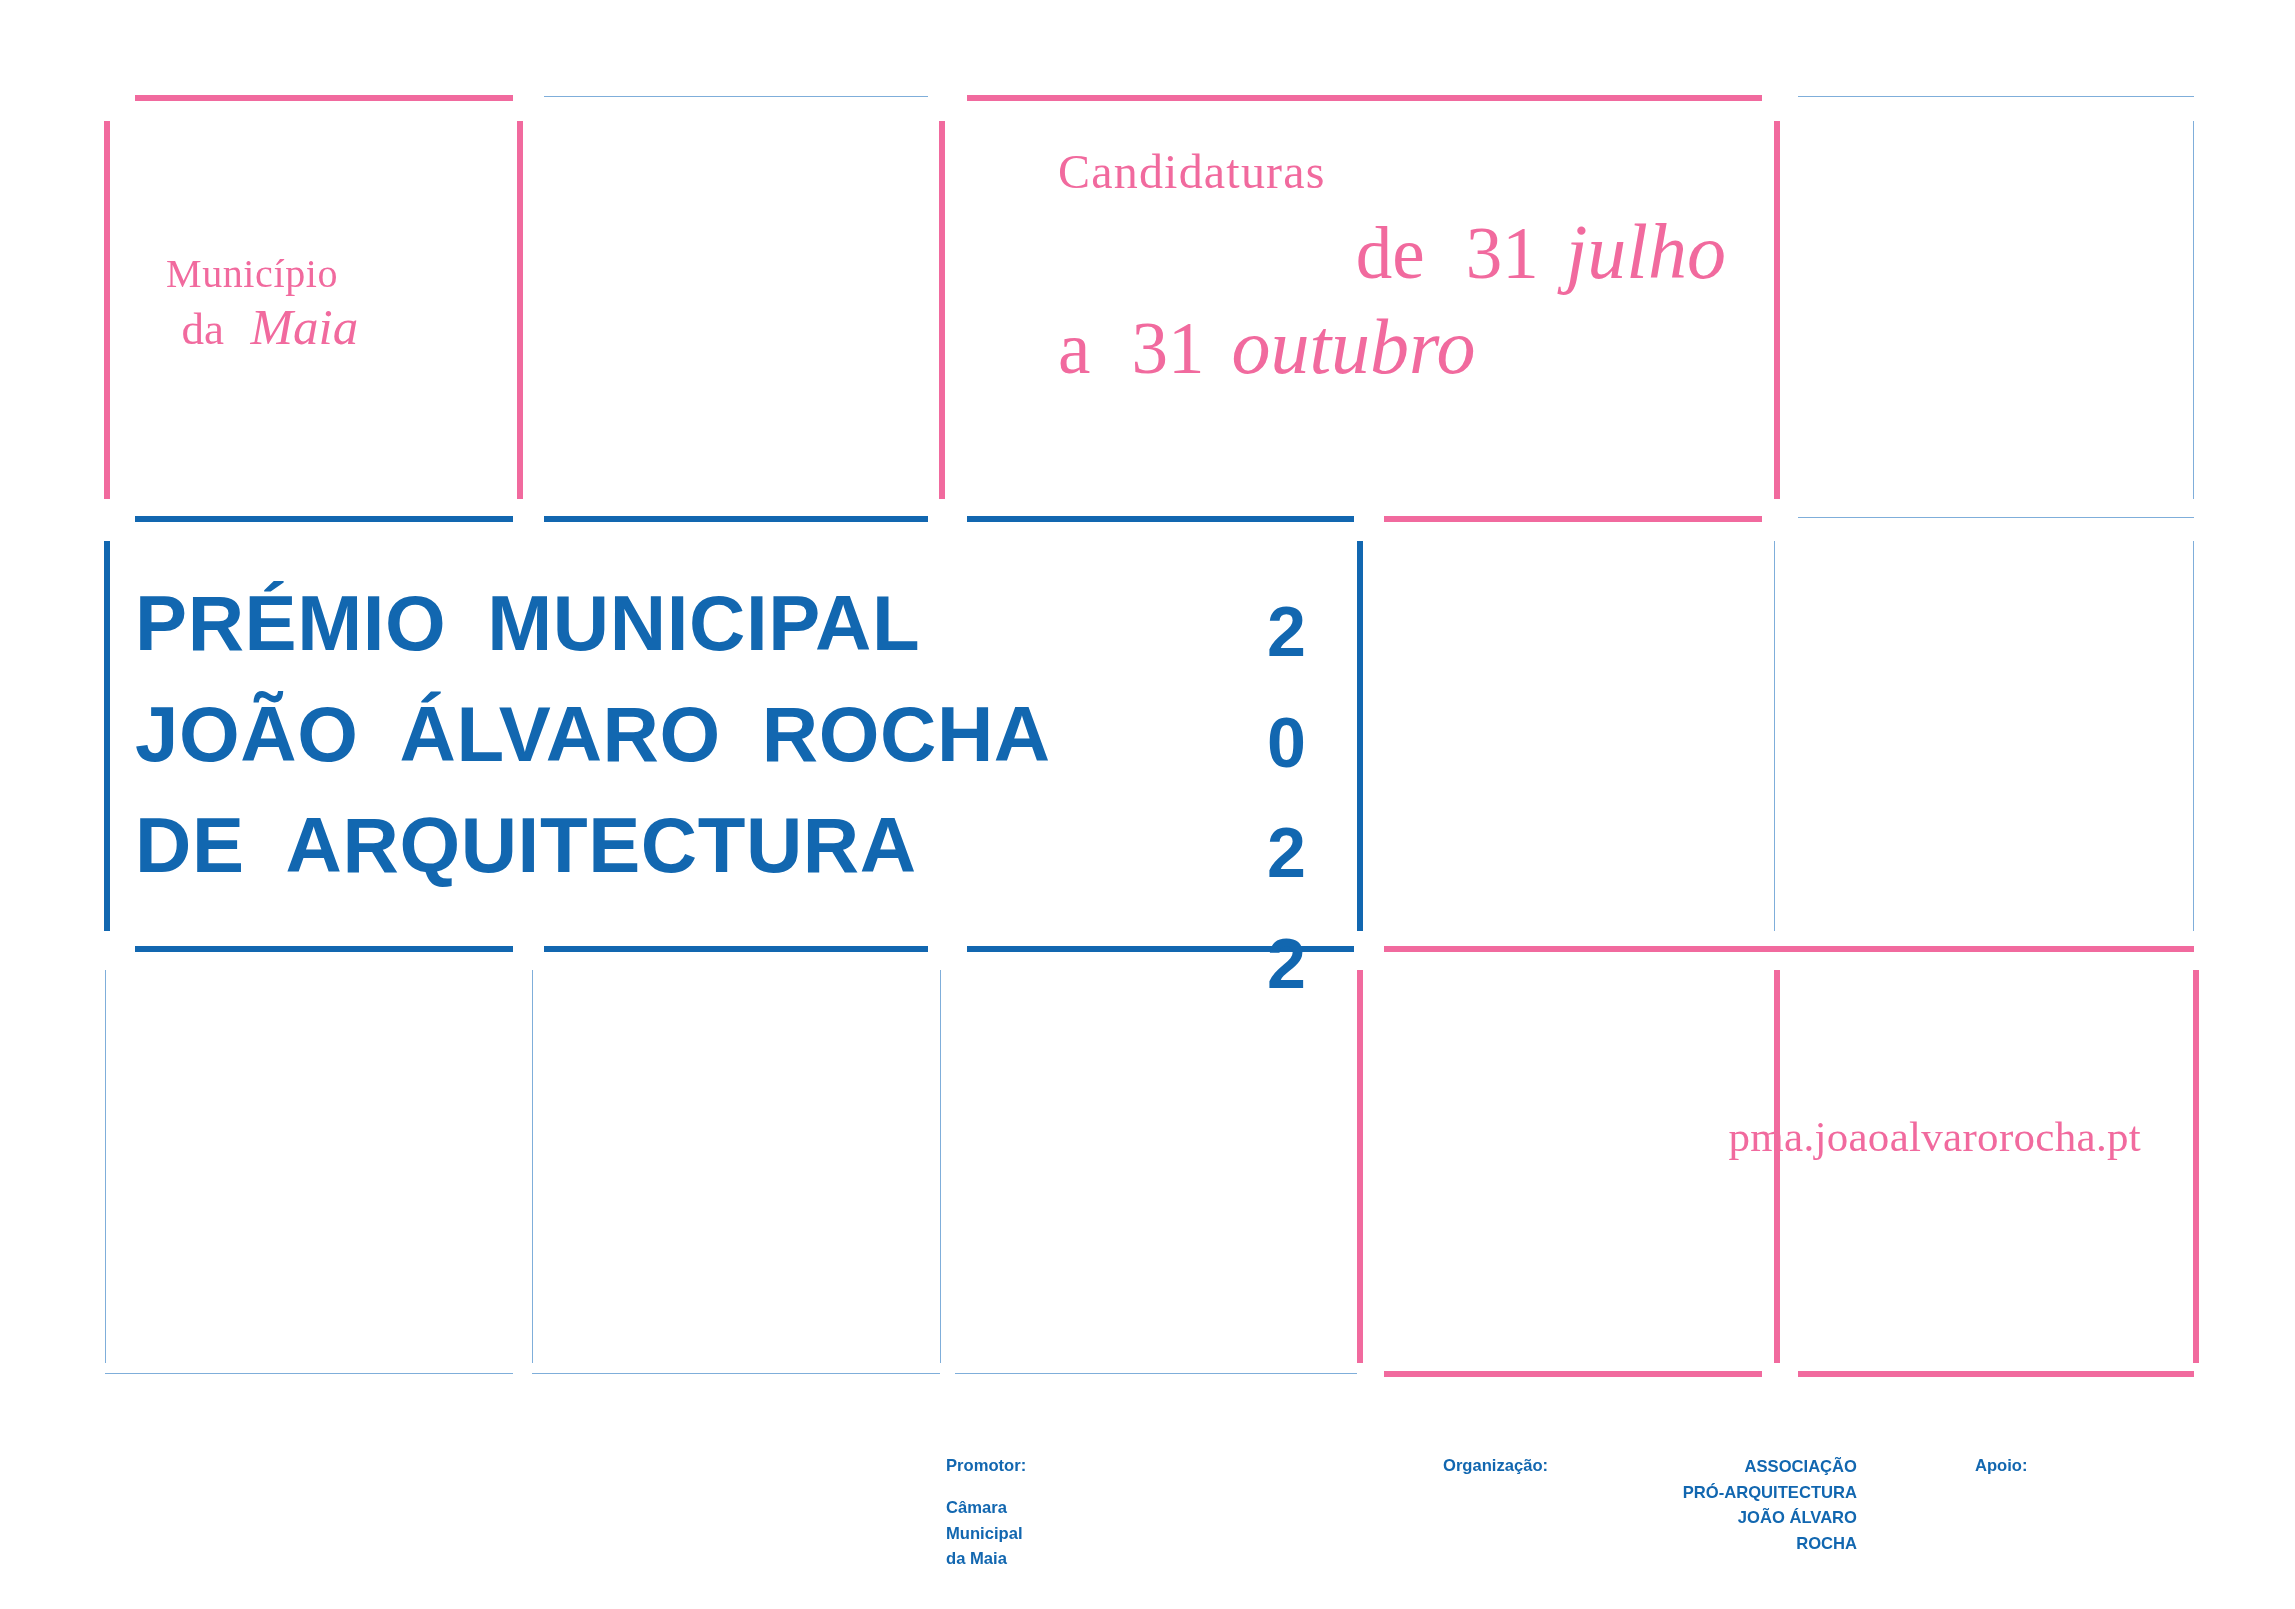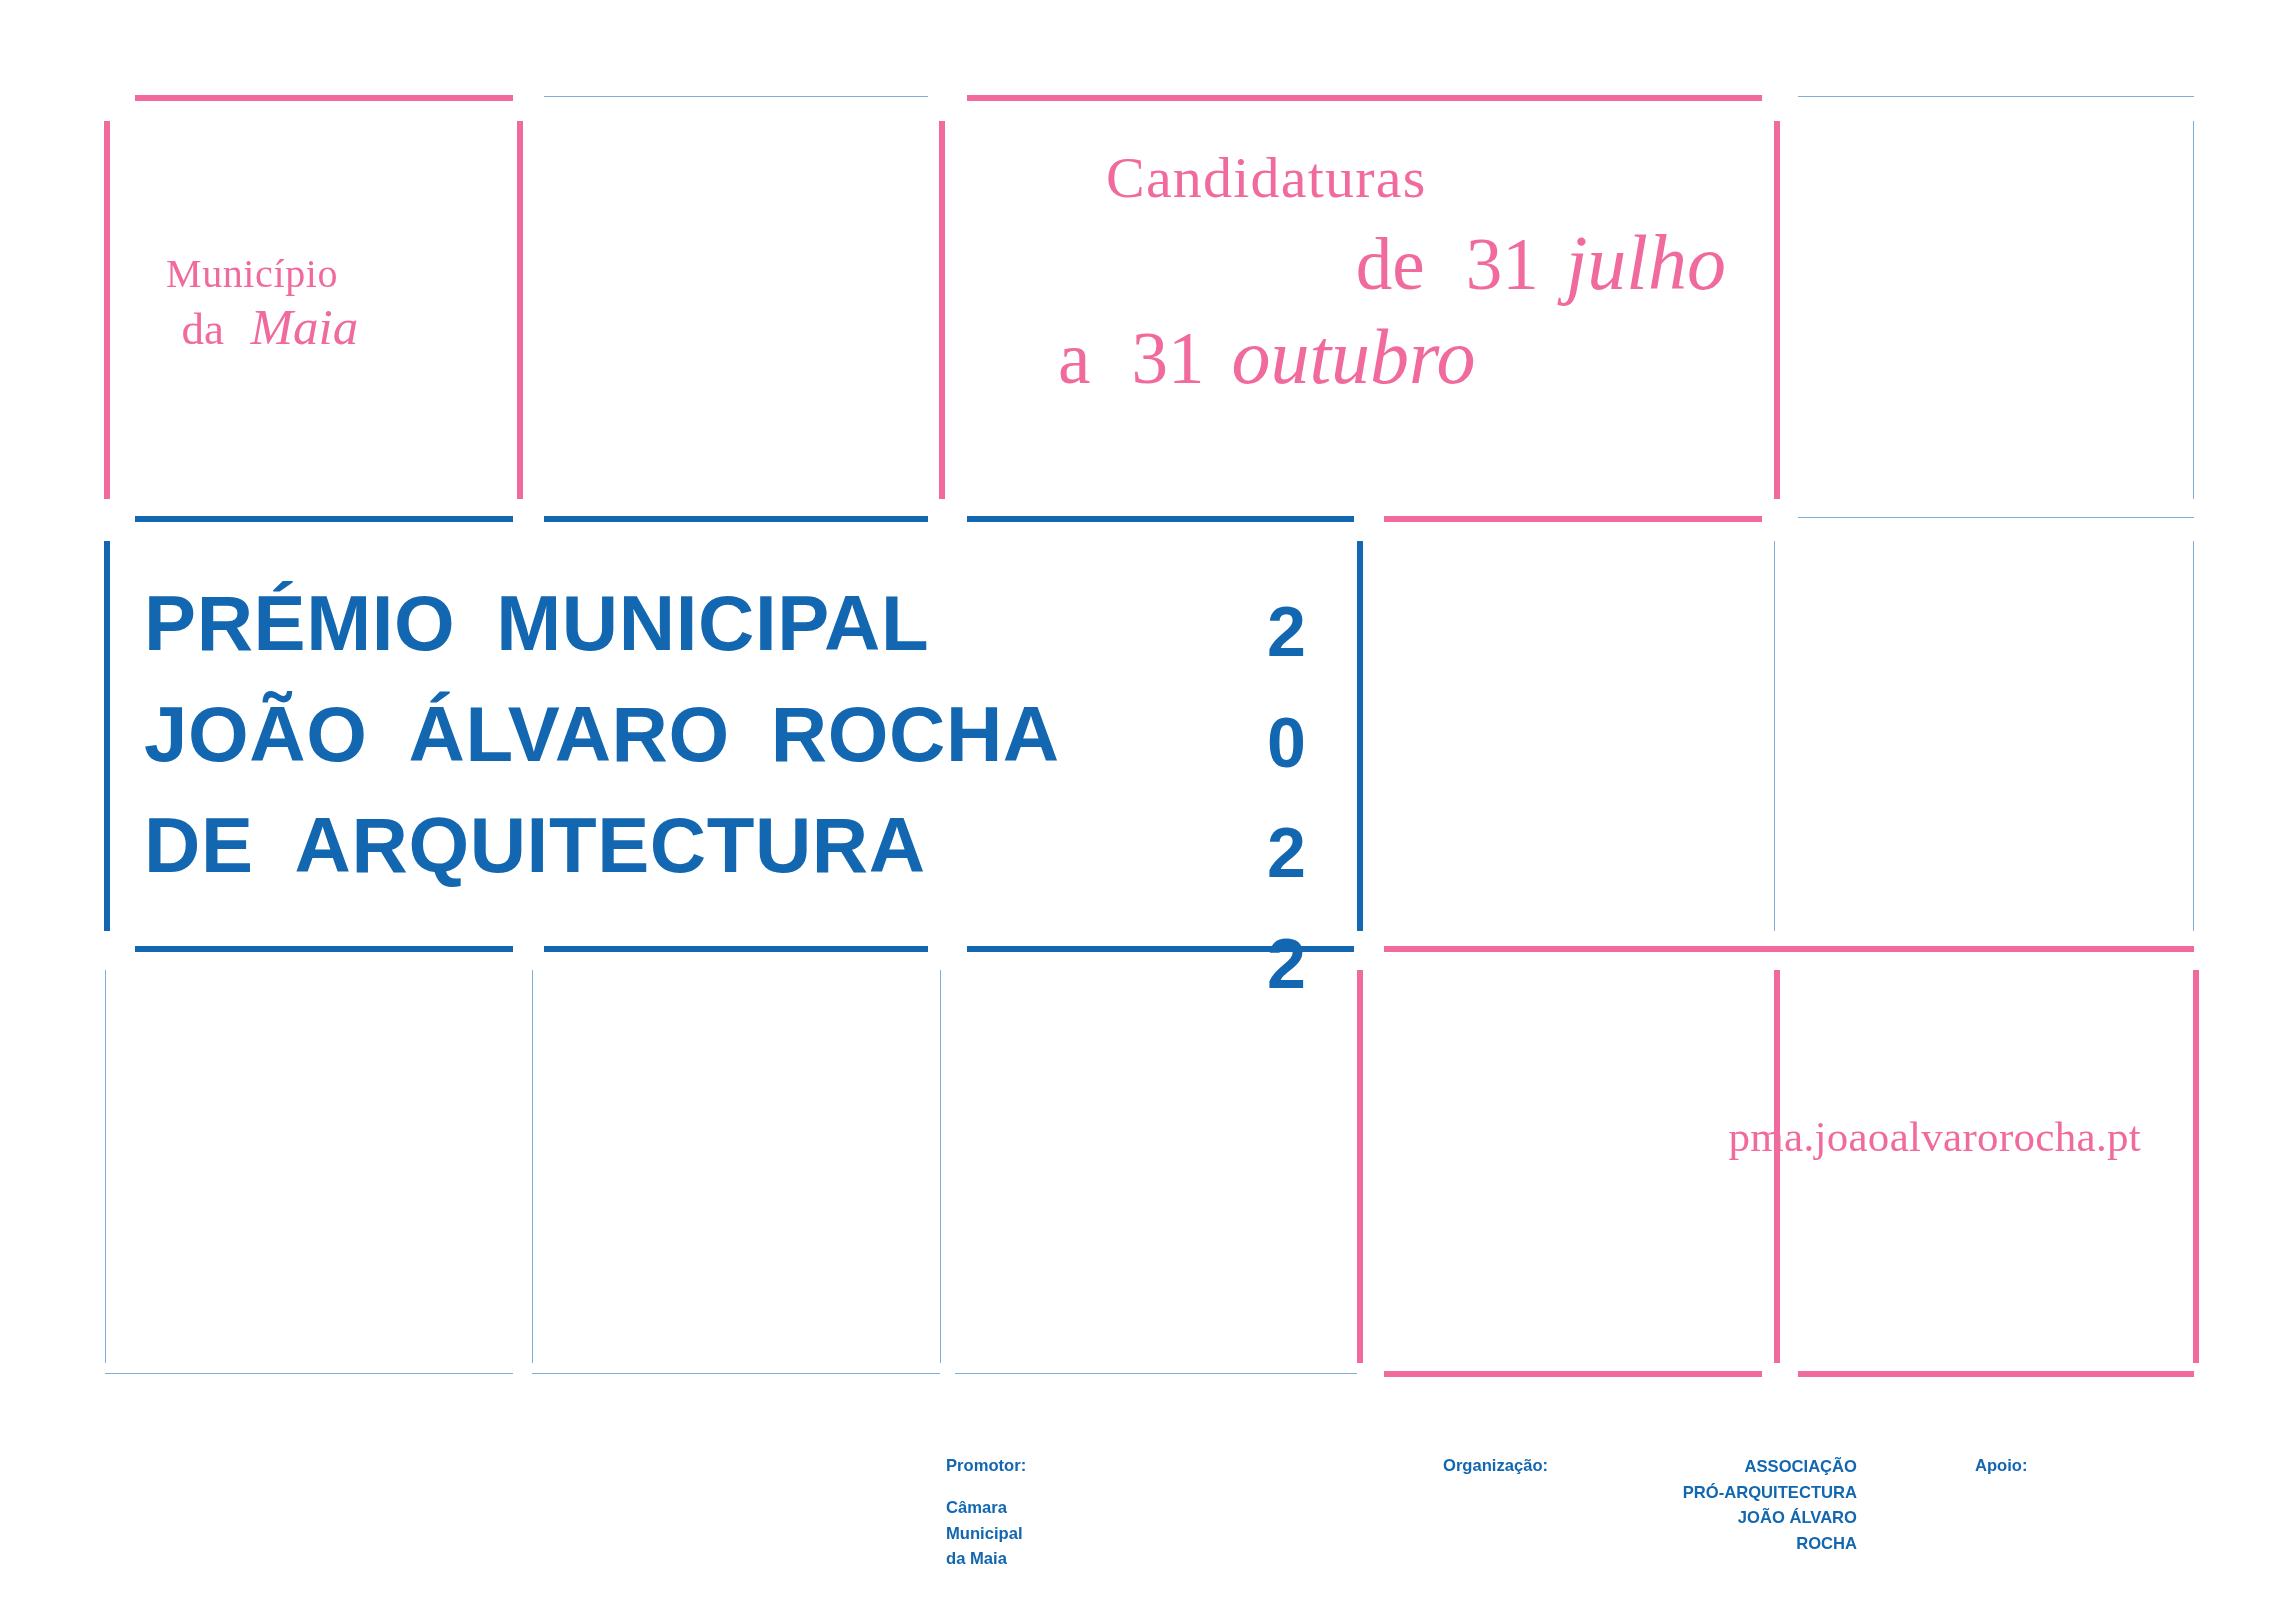"Candidaturas" #candidaturas .c-line1 { font-size: 58px -> 48px; margin-left: 48px -> none }
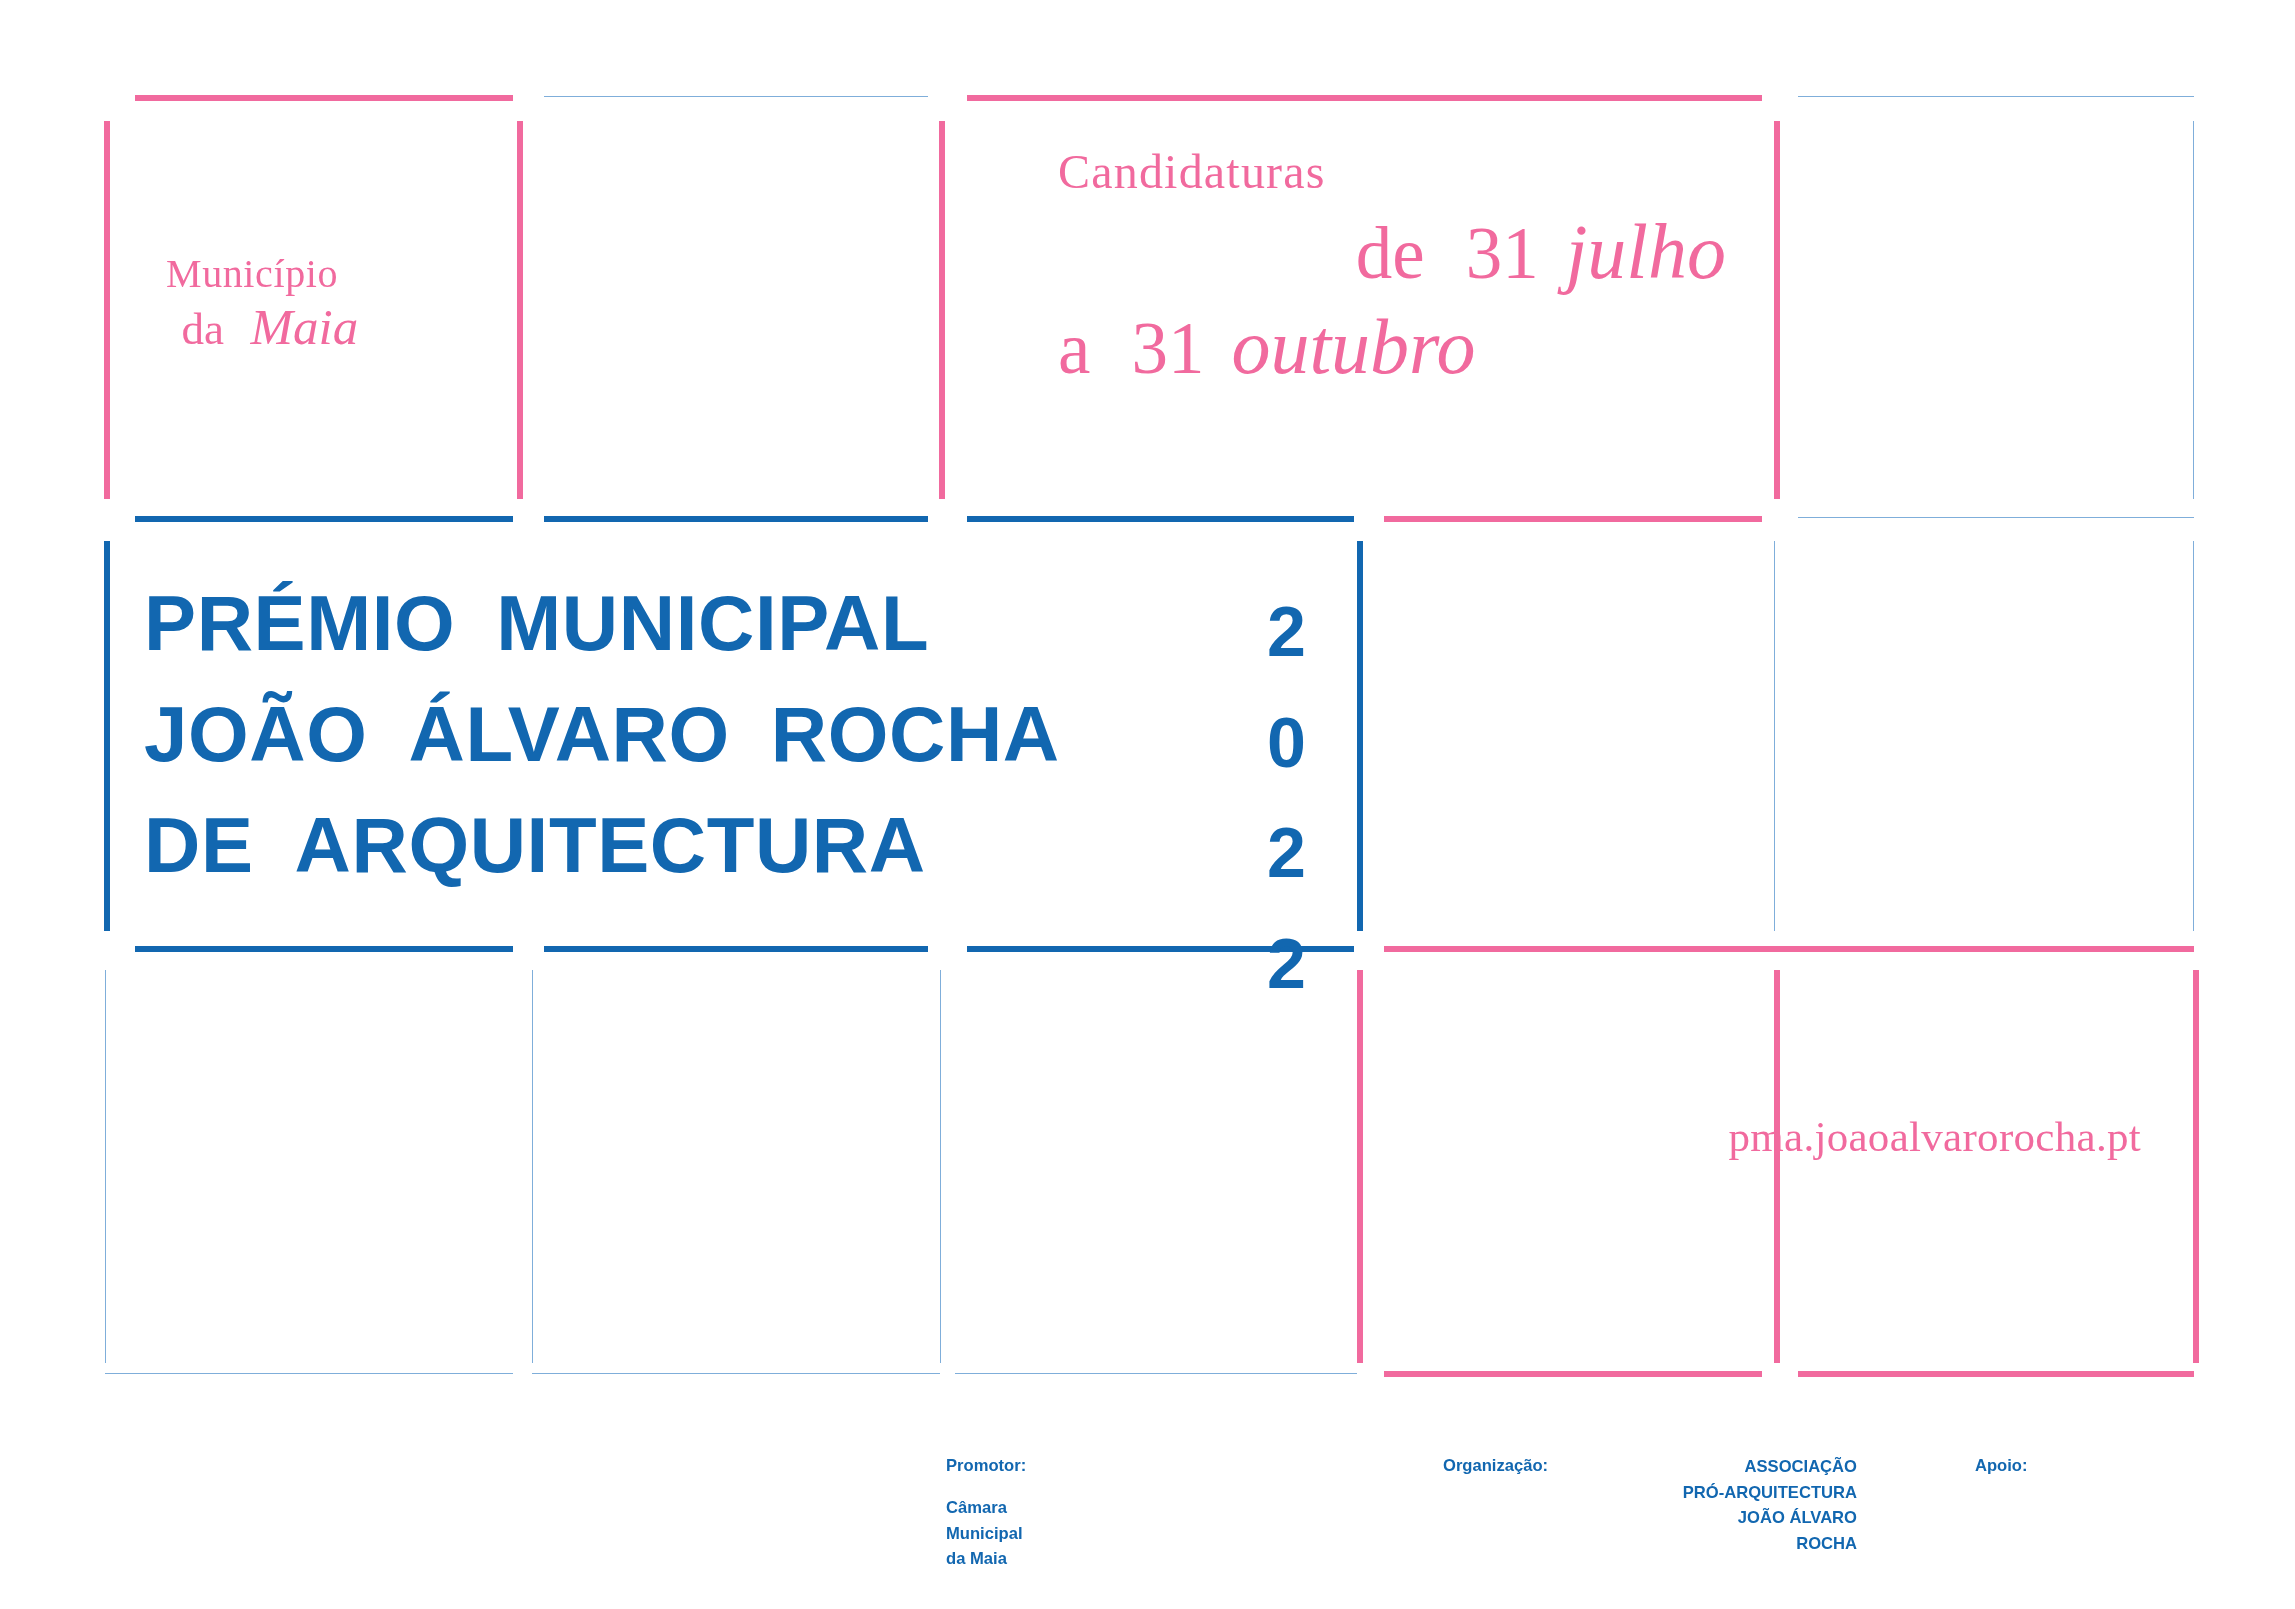"PRÉMIO MUNICIPAL" #title-block { left: 144px -> 135px }
